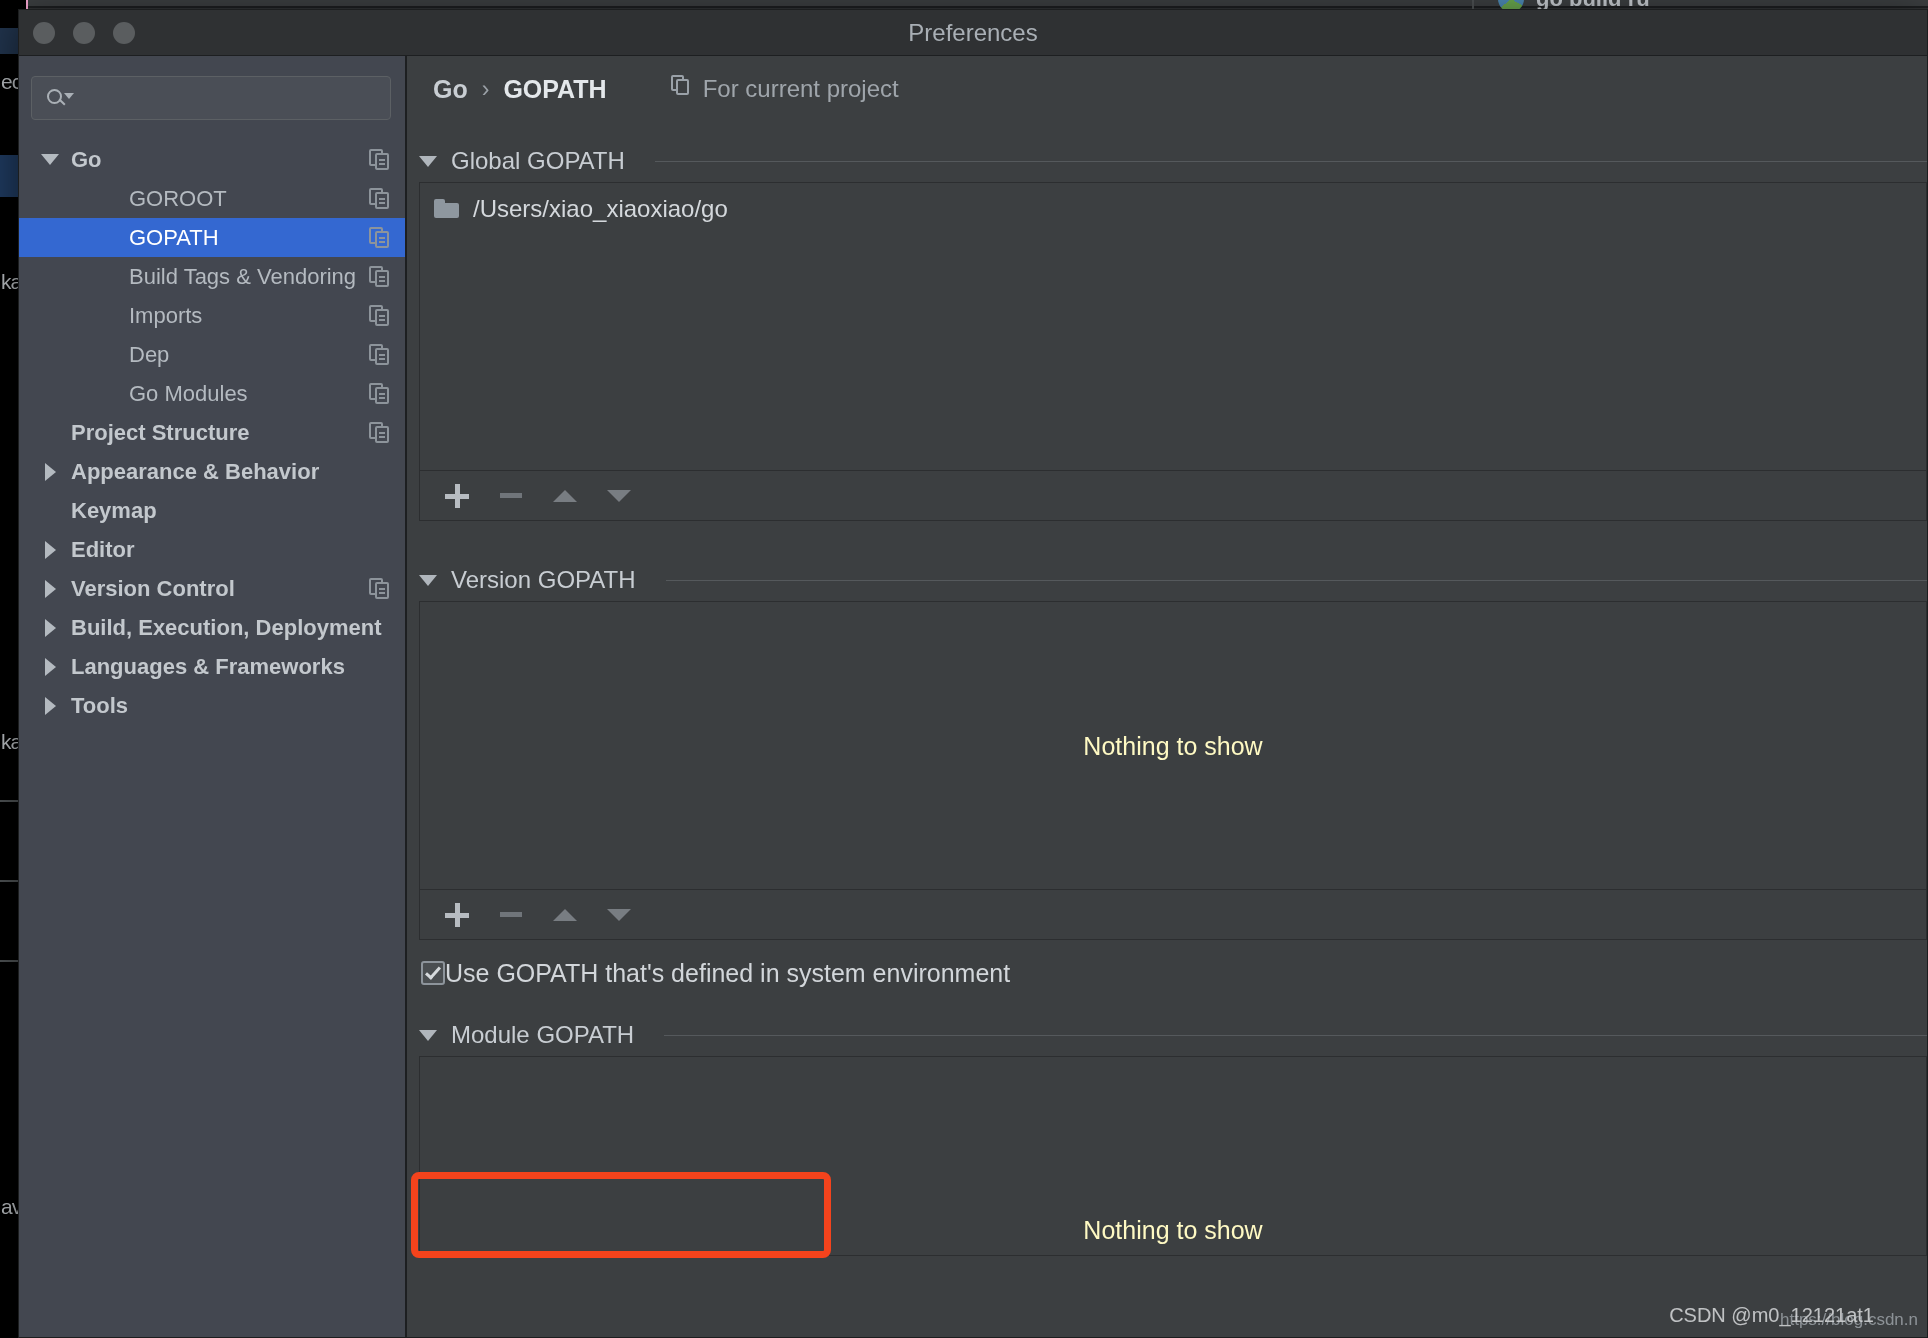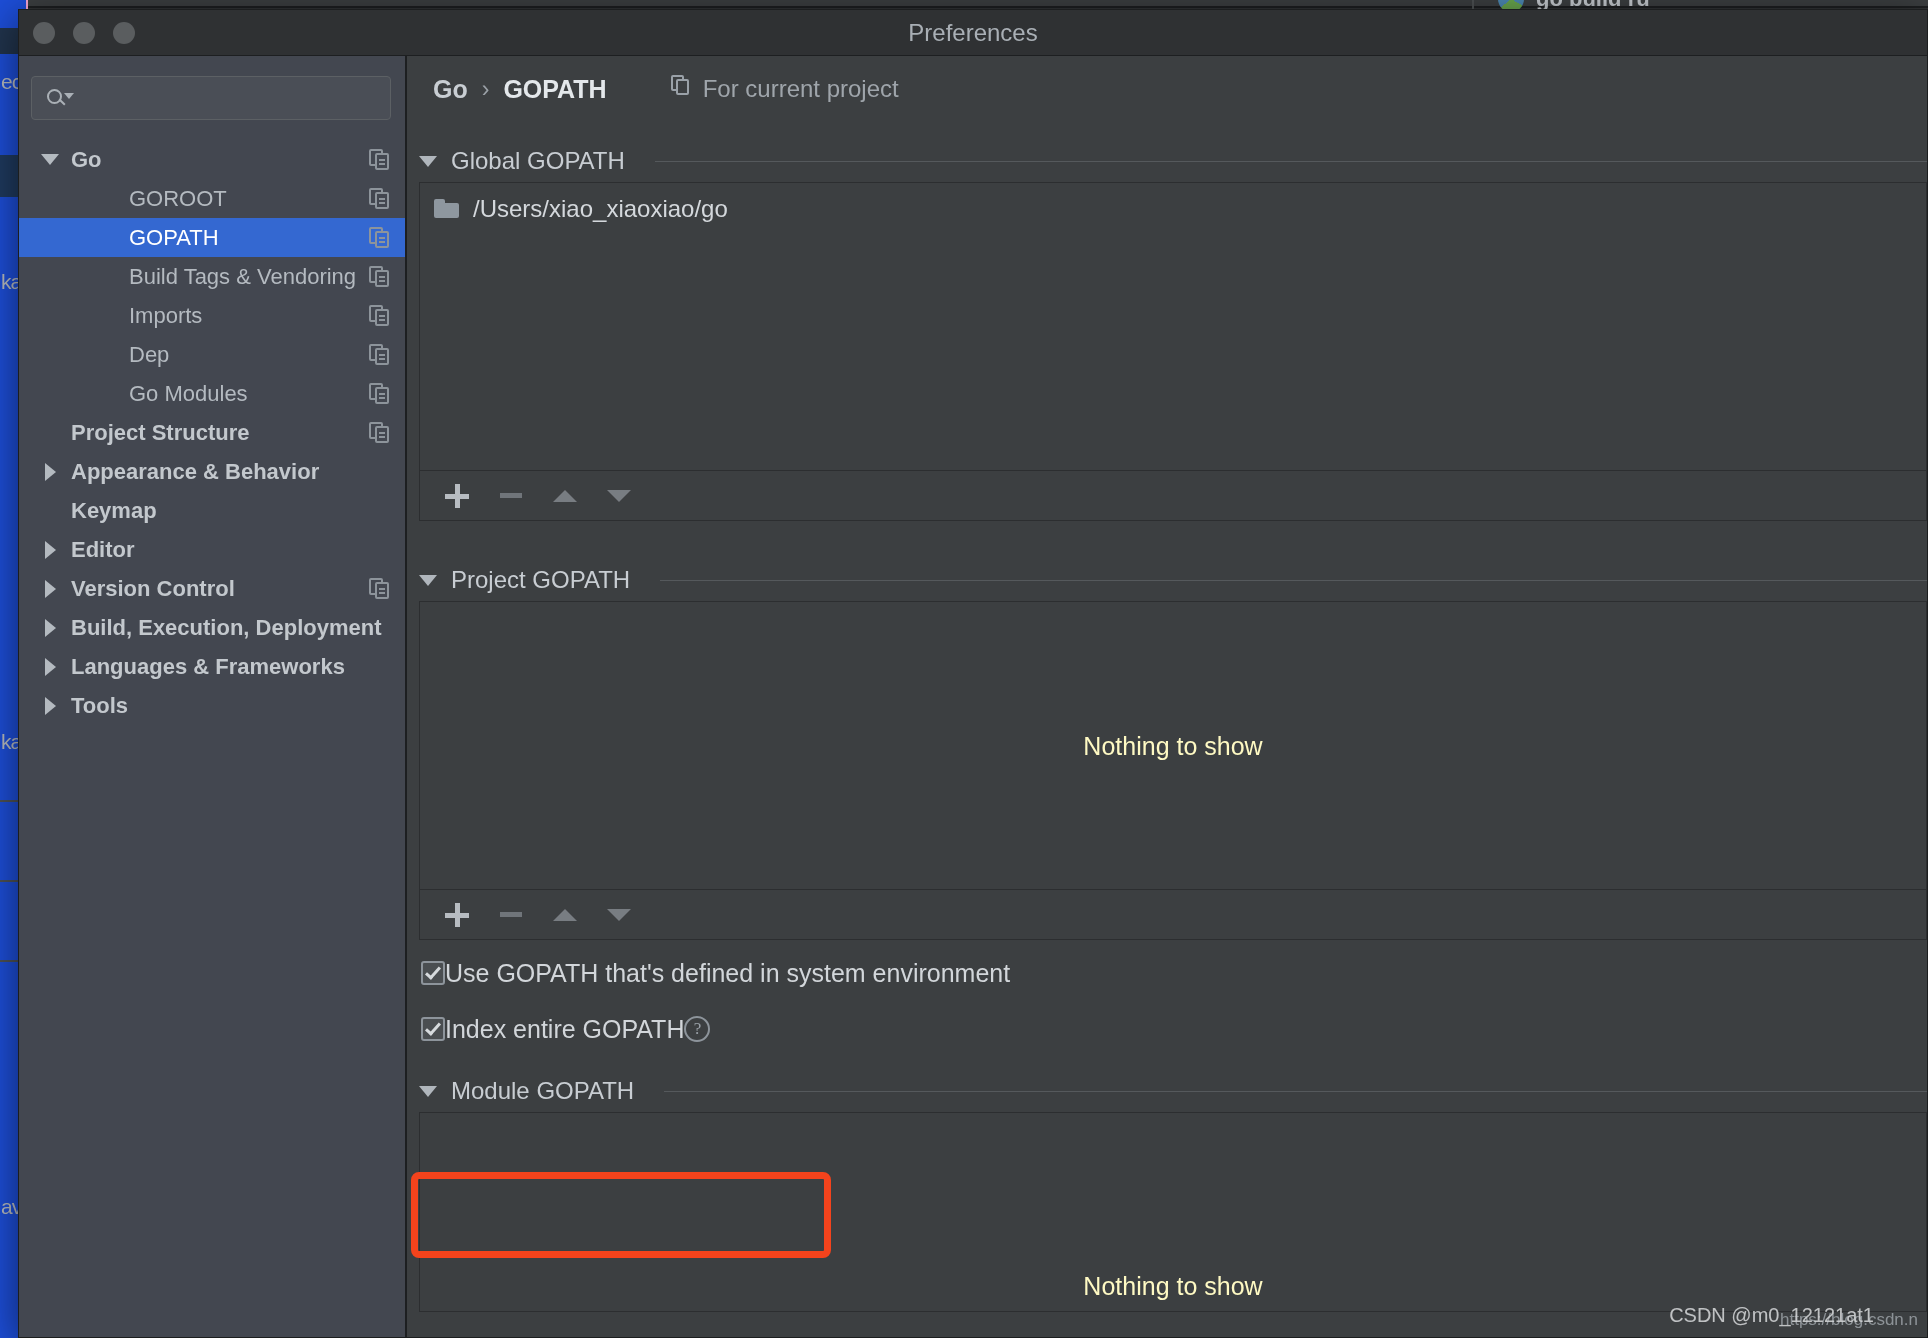"ec" .bg-left-strip { background: #1d4ed8 -> #000000 }
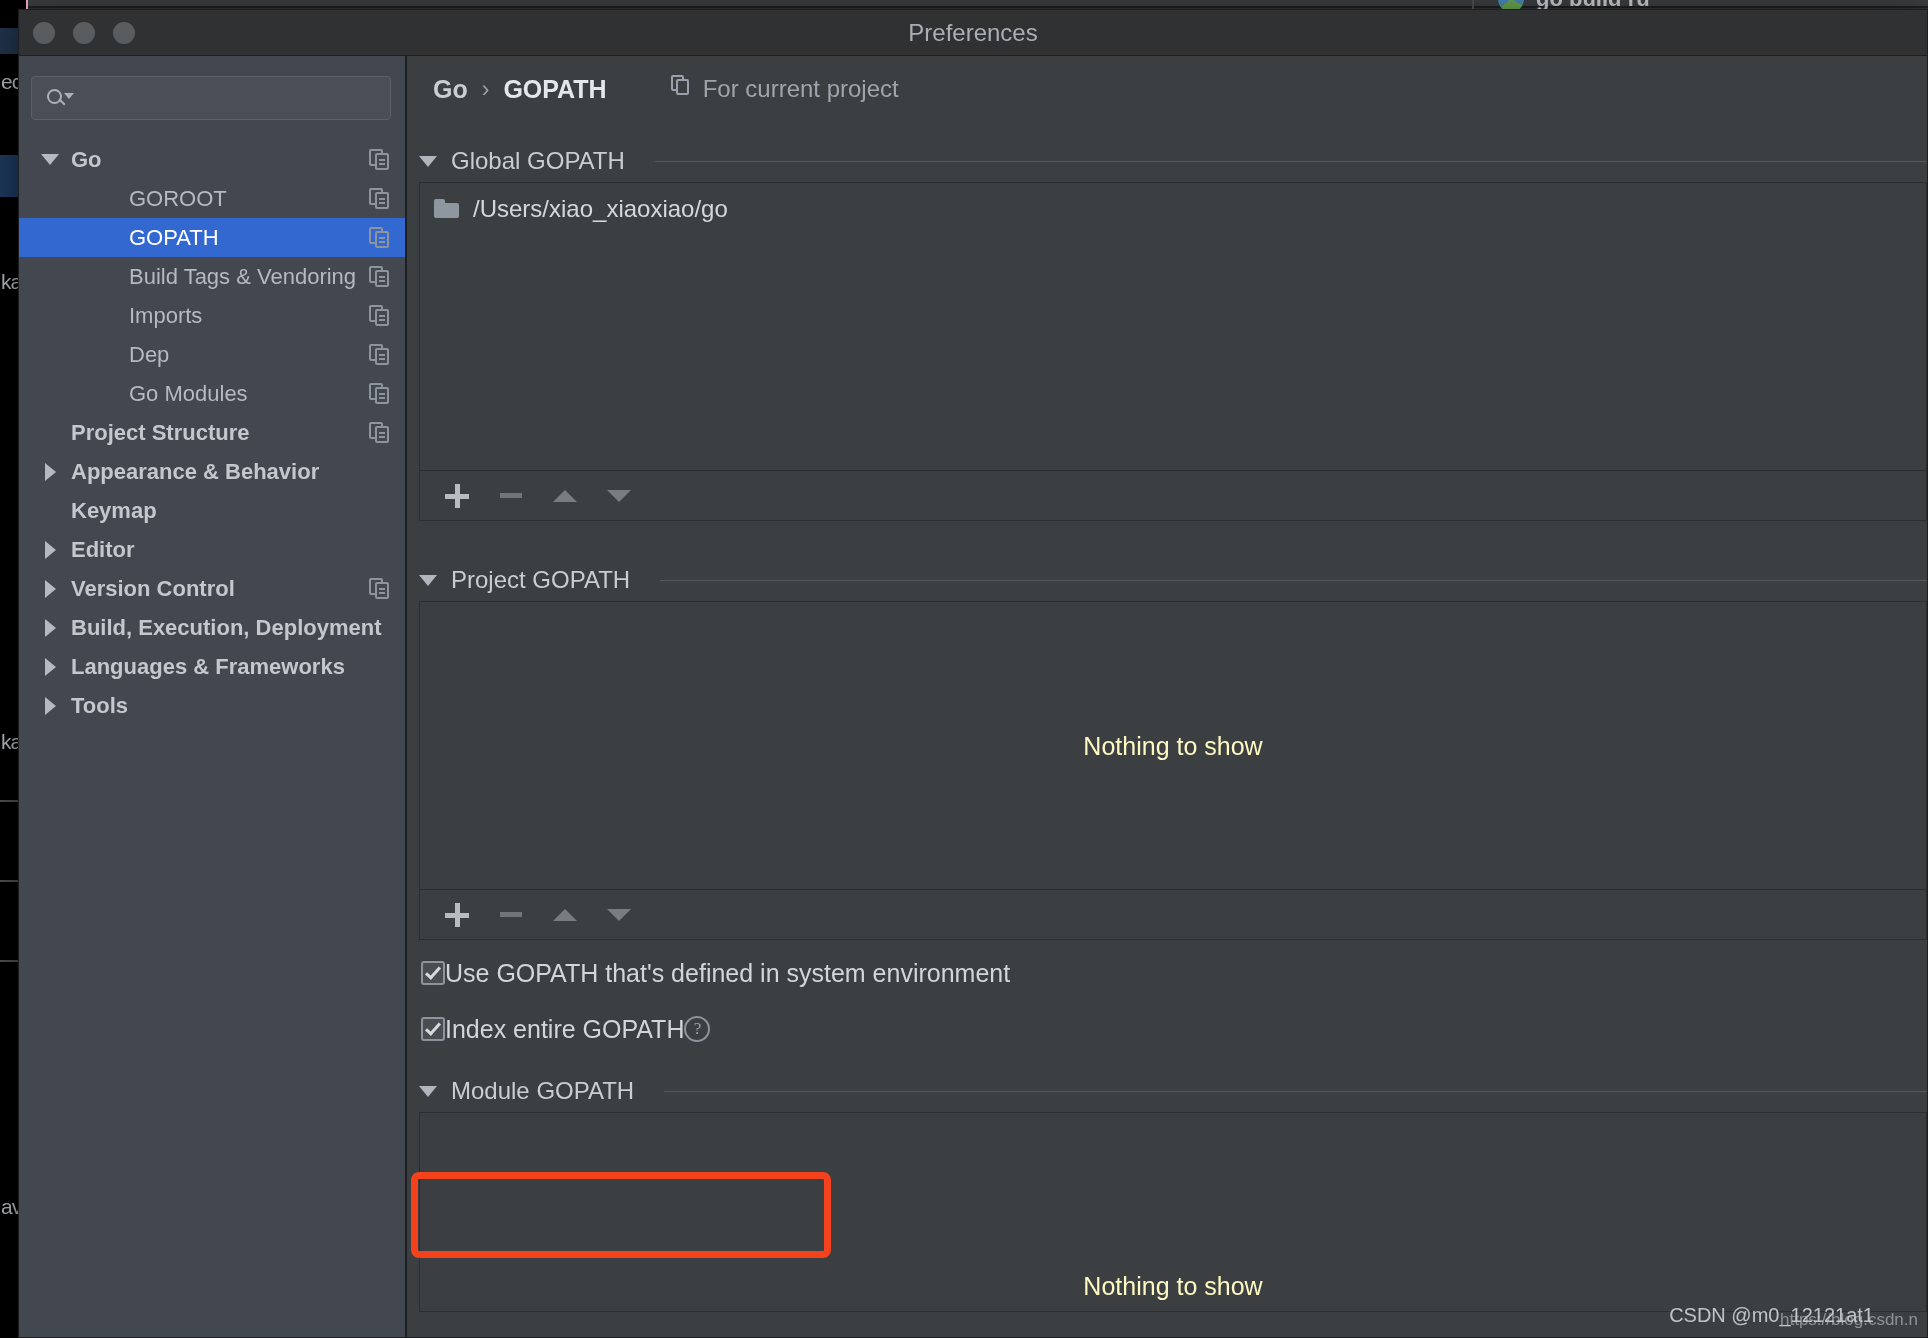"Project GOPATH" span { text: Project -> Version }
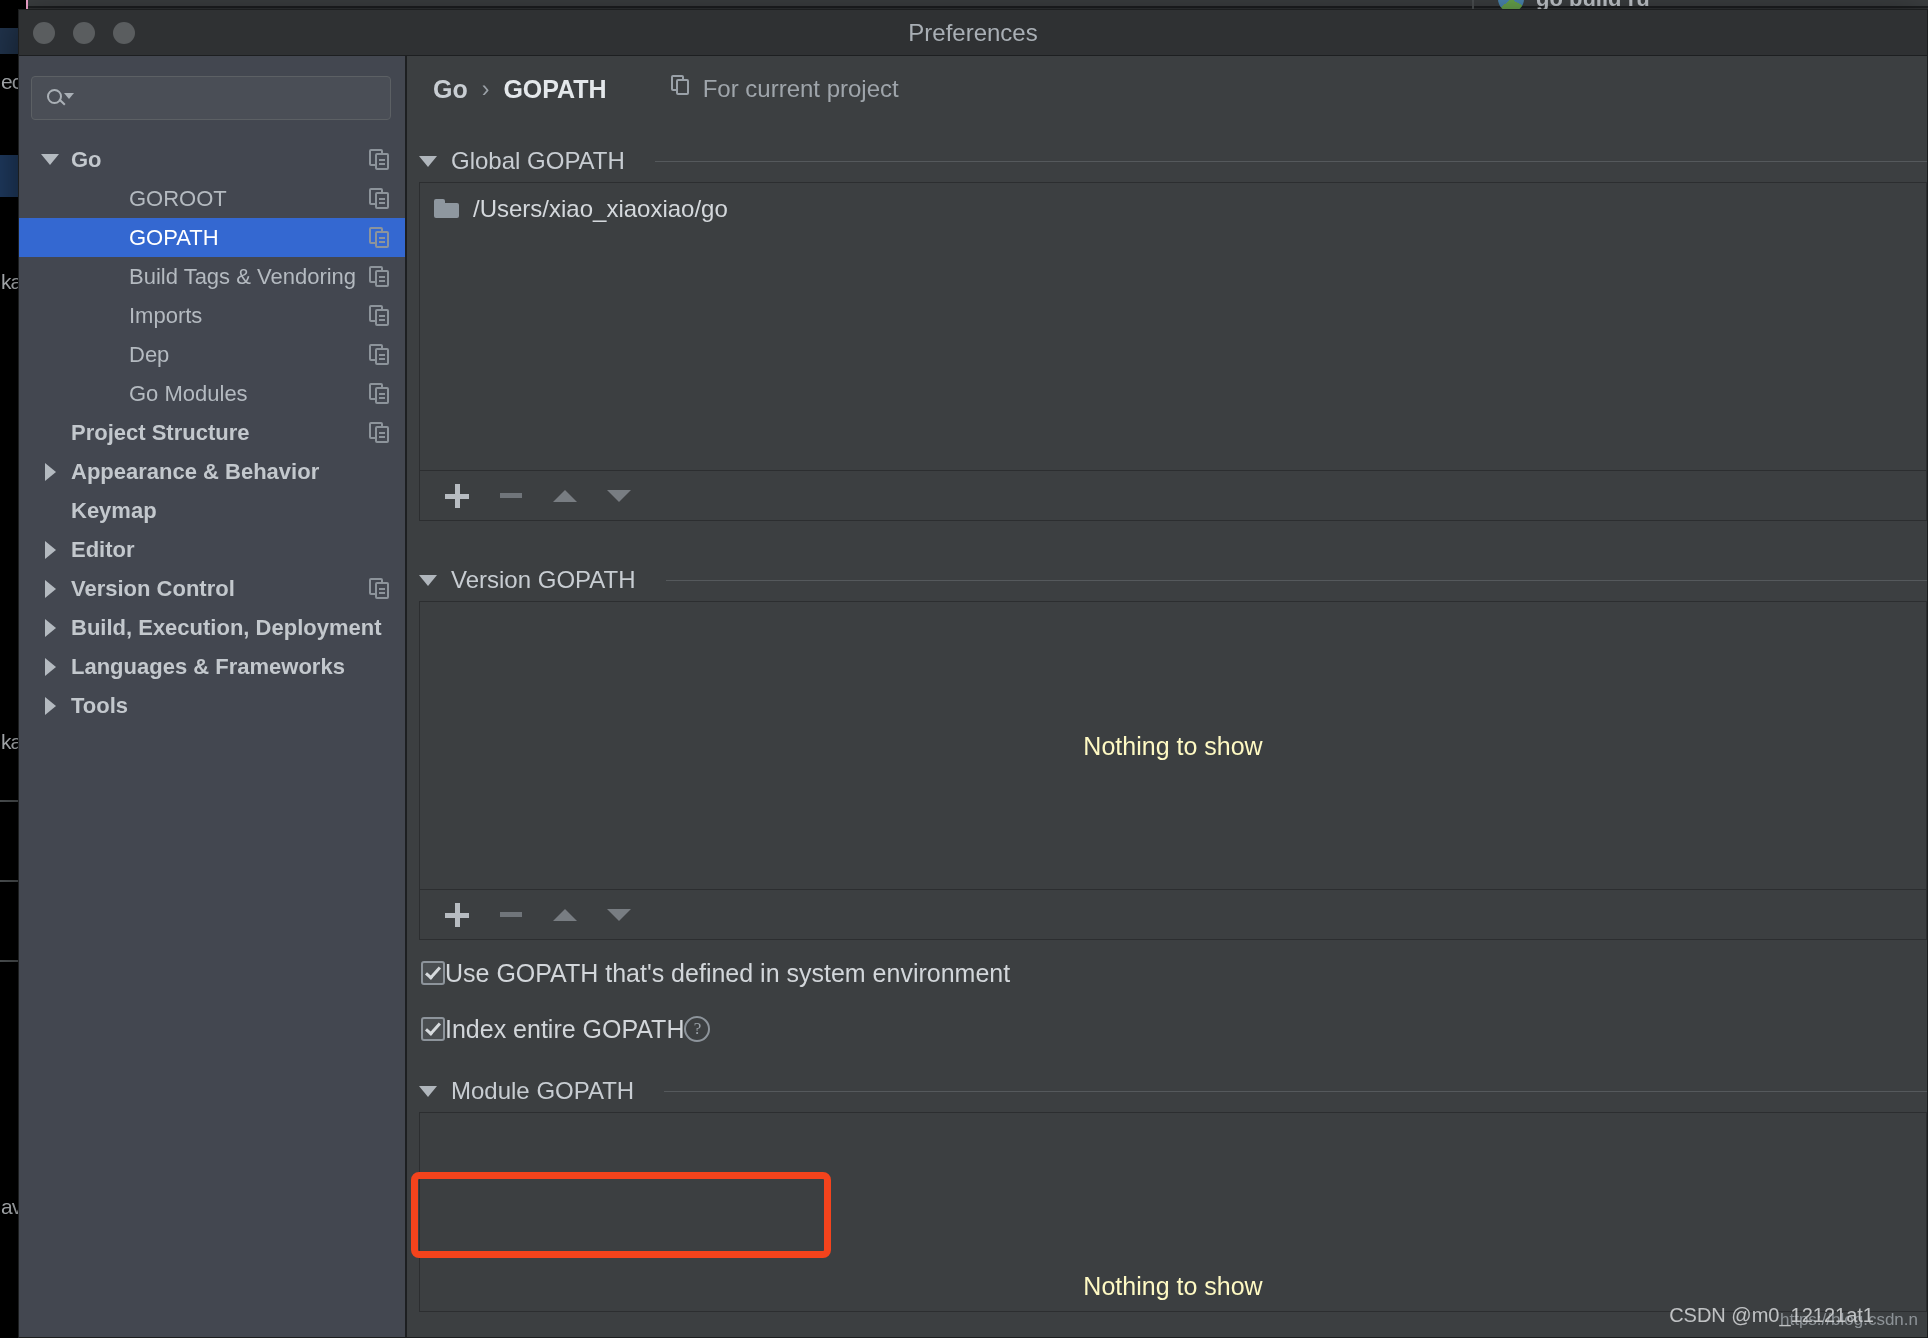"Index entire GOPATH" div.check-row { html: <div> <span> <span></span> </span> <span>Index entire GOPATH</span> <span>?</span> </div> -> none }
